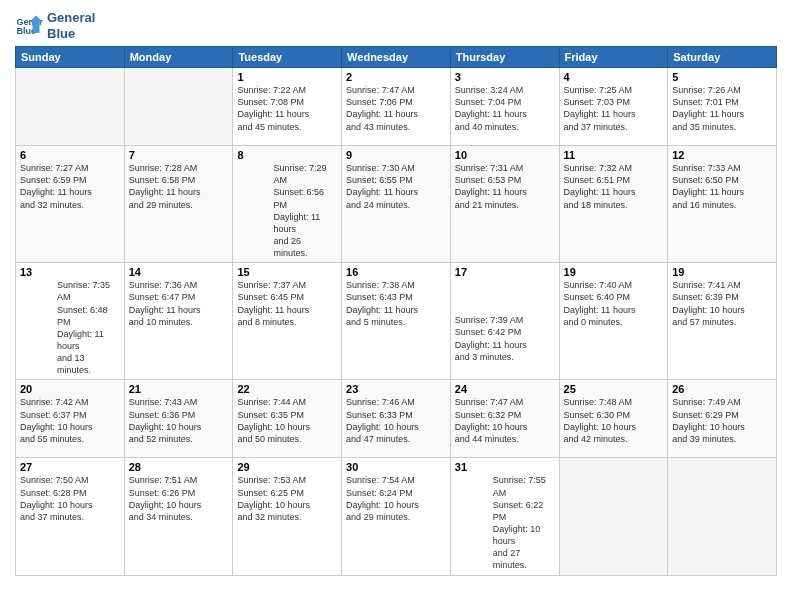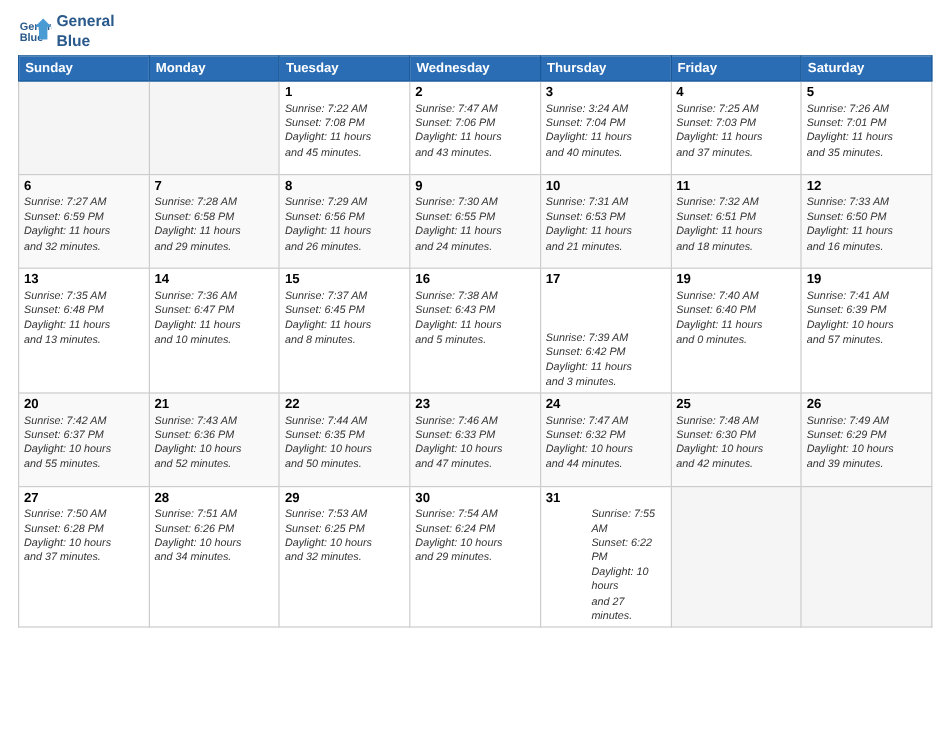"Sunrise: 7:22 AM" .day-info { font-style: italic -> none }
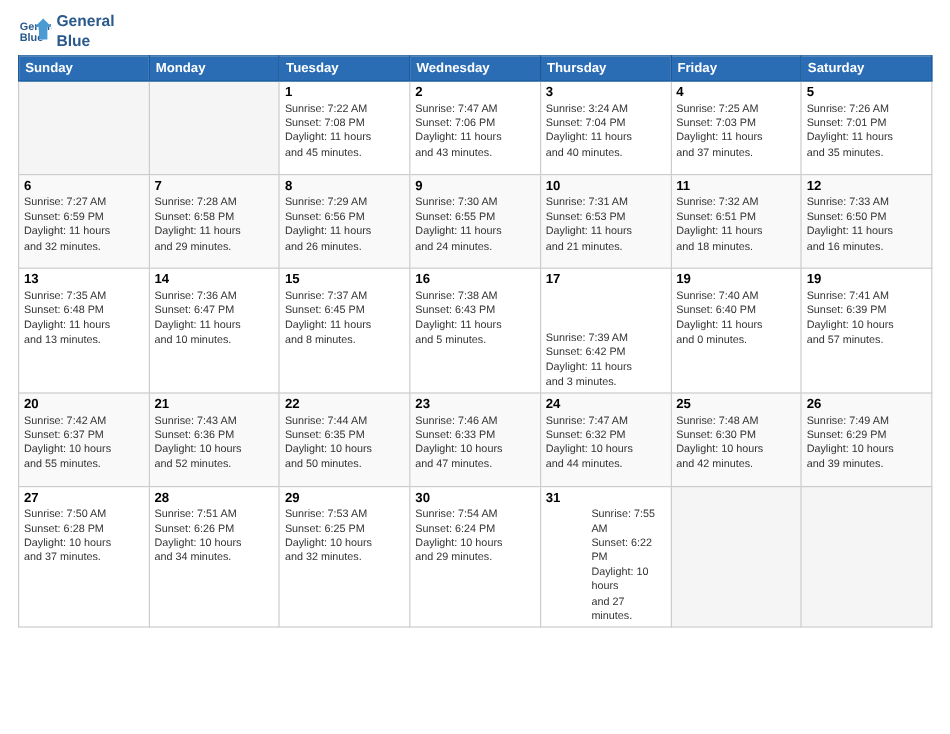"Sunrise: 7:29 AM" div.day-info { margin-left: none -> 36px }
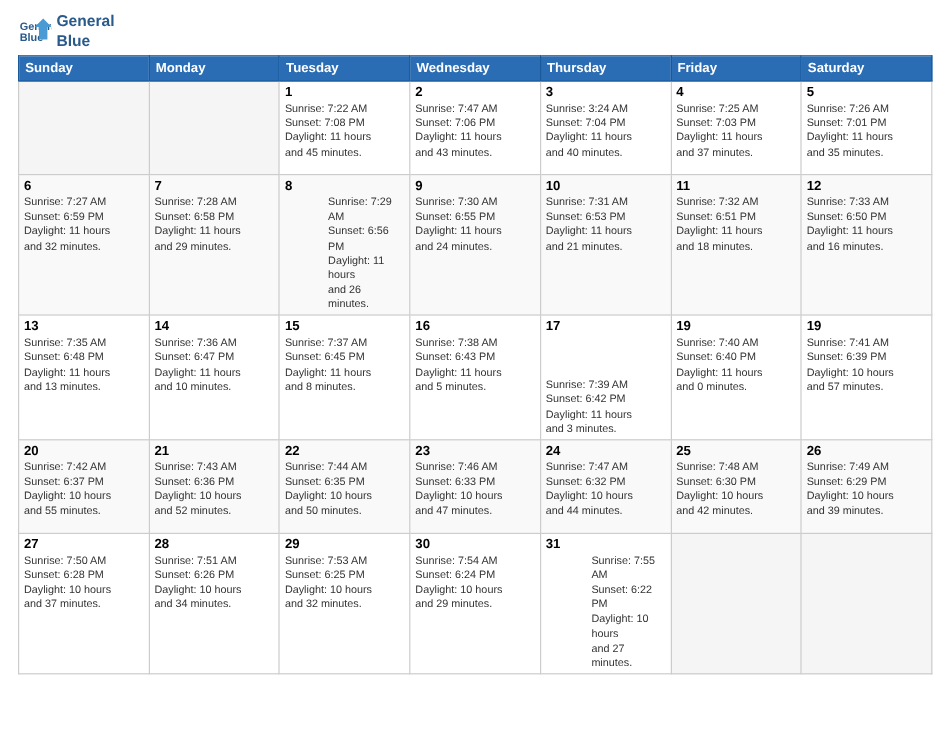"Sunrise: 7:35 AM" div.day-info { margin-left: none -> 37px }
